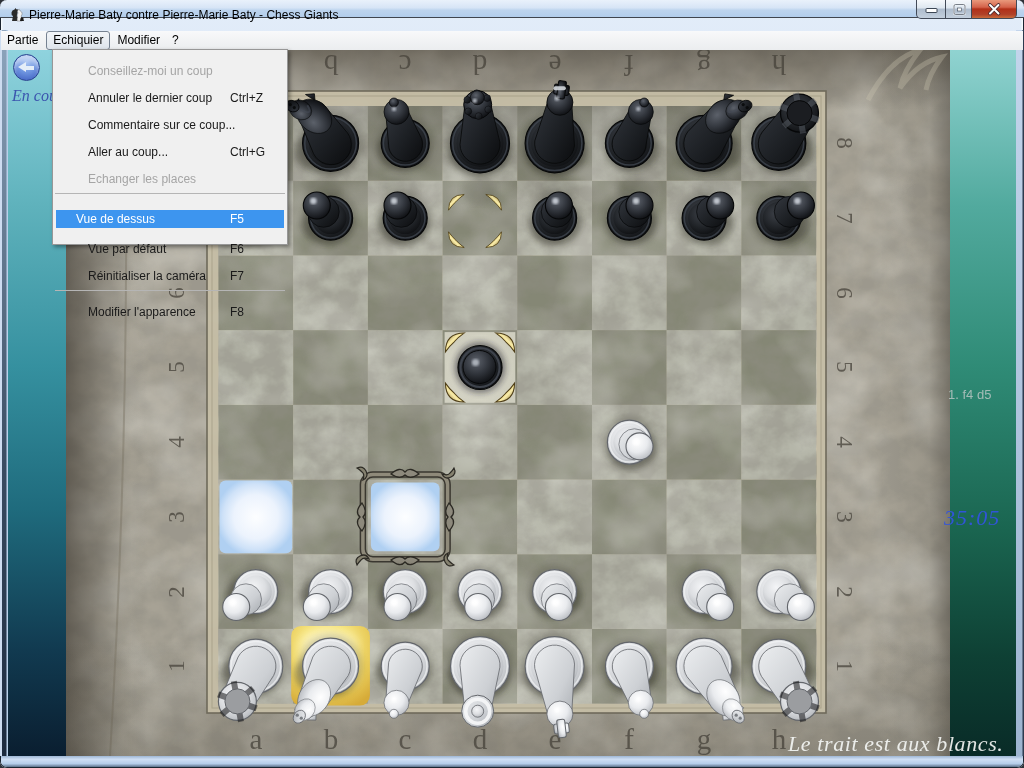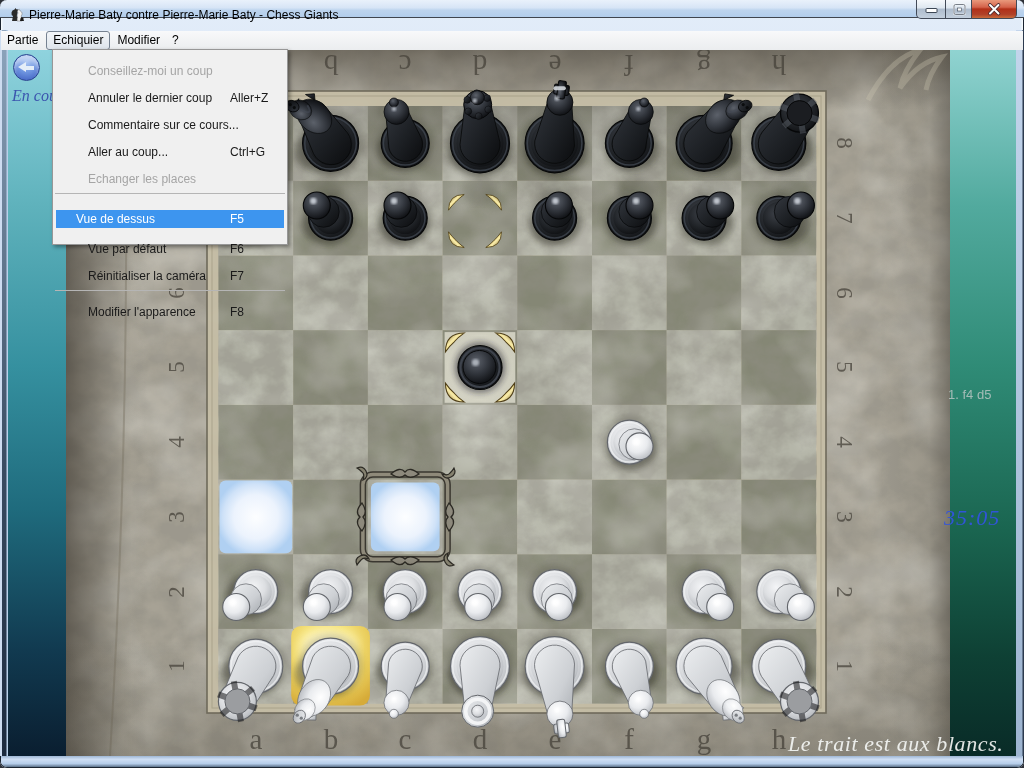"Aller+Z" span.acc { text: Aller+Z -> Ctrl+Z }
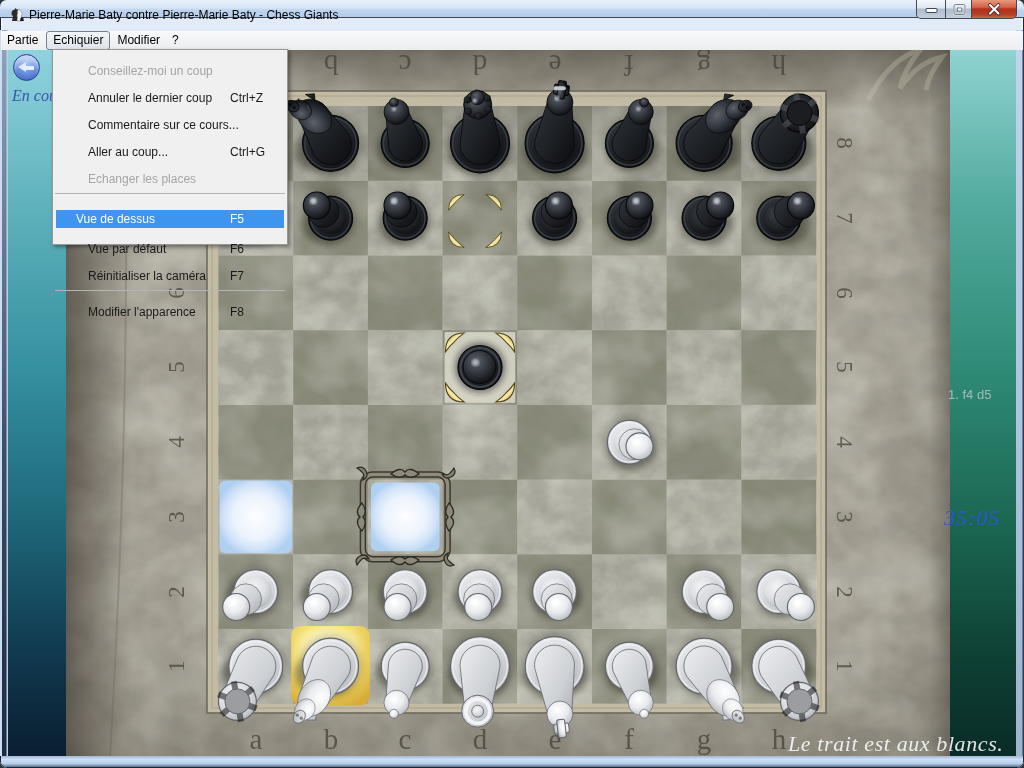"Commentaire sur ce cours..." div.mi { text: cours -> coup }
